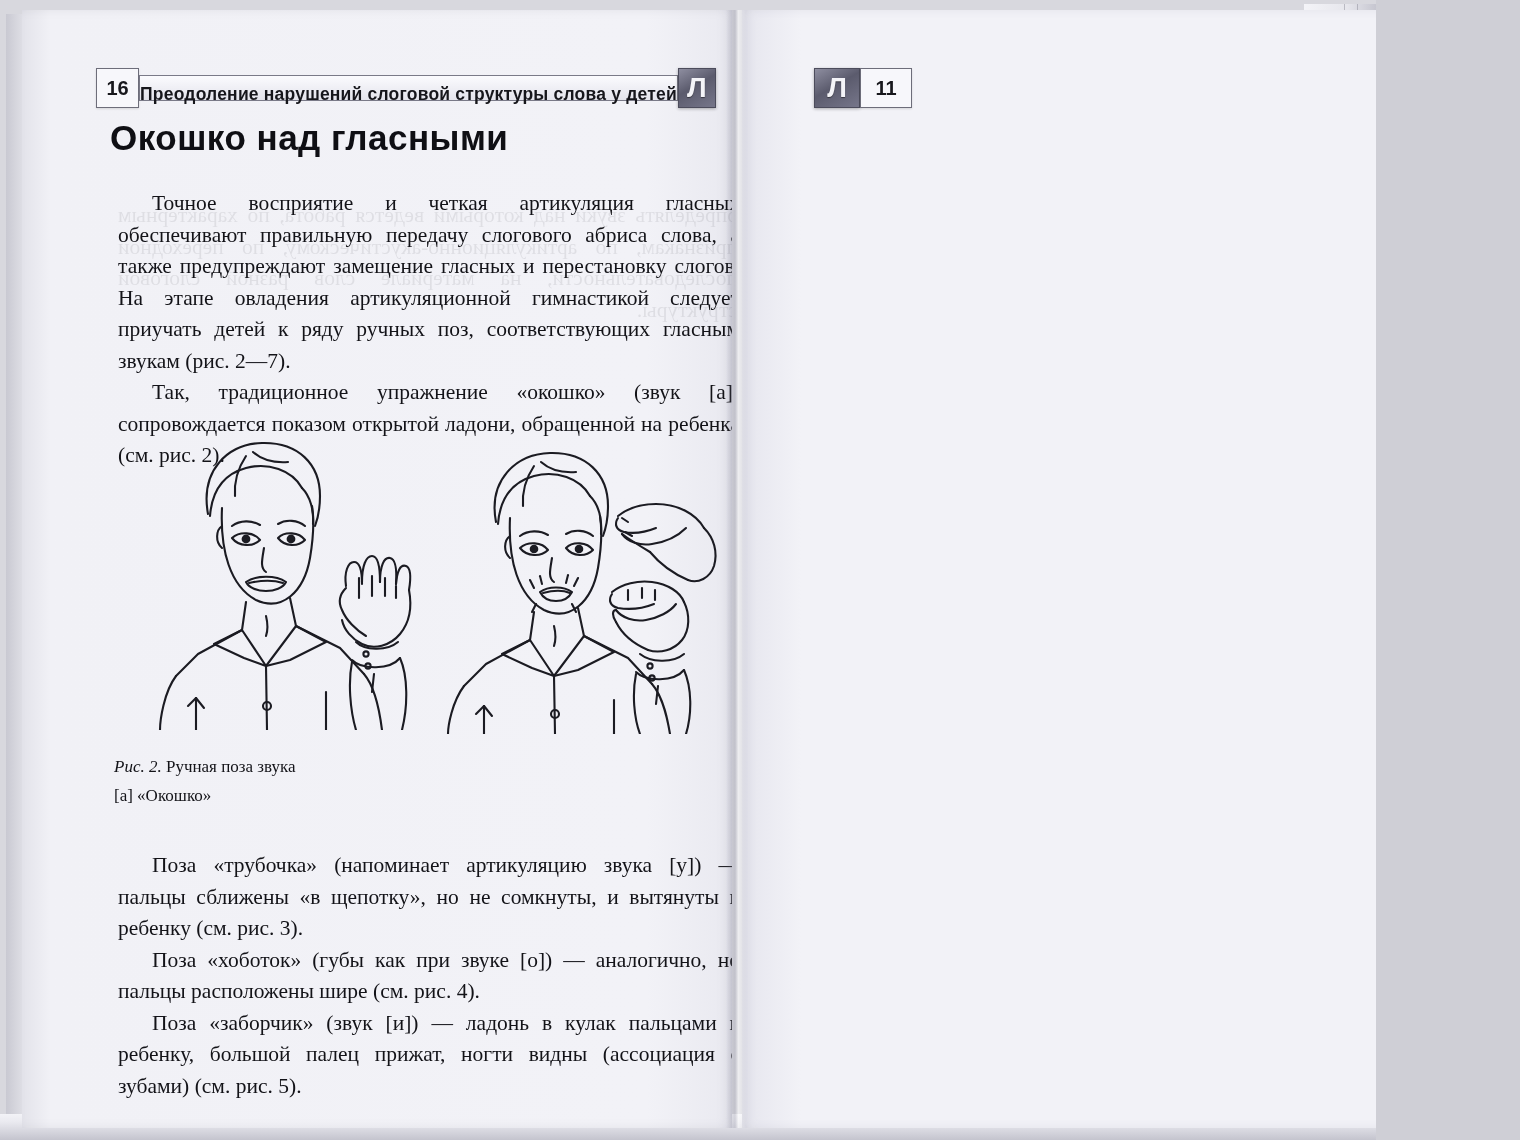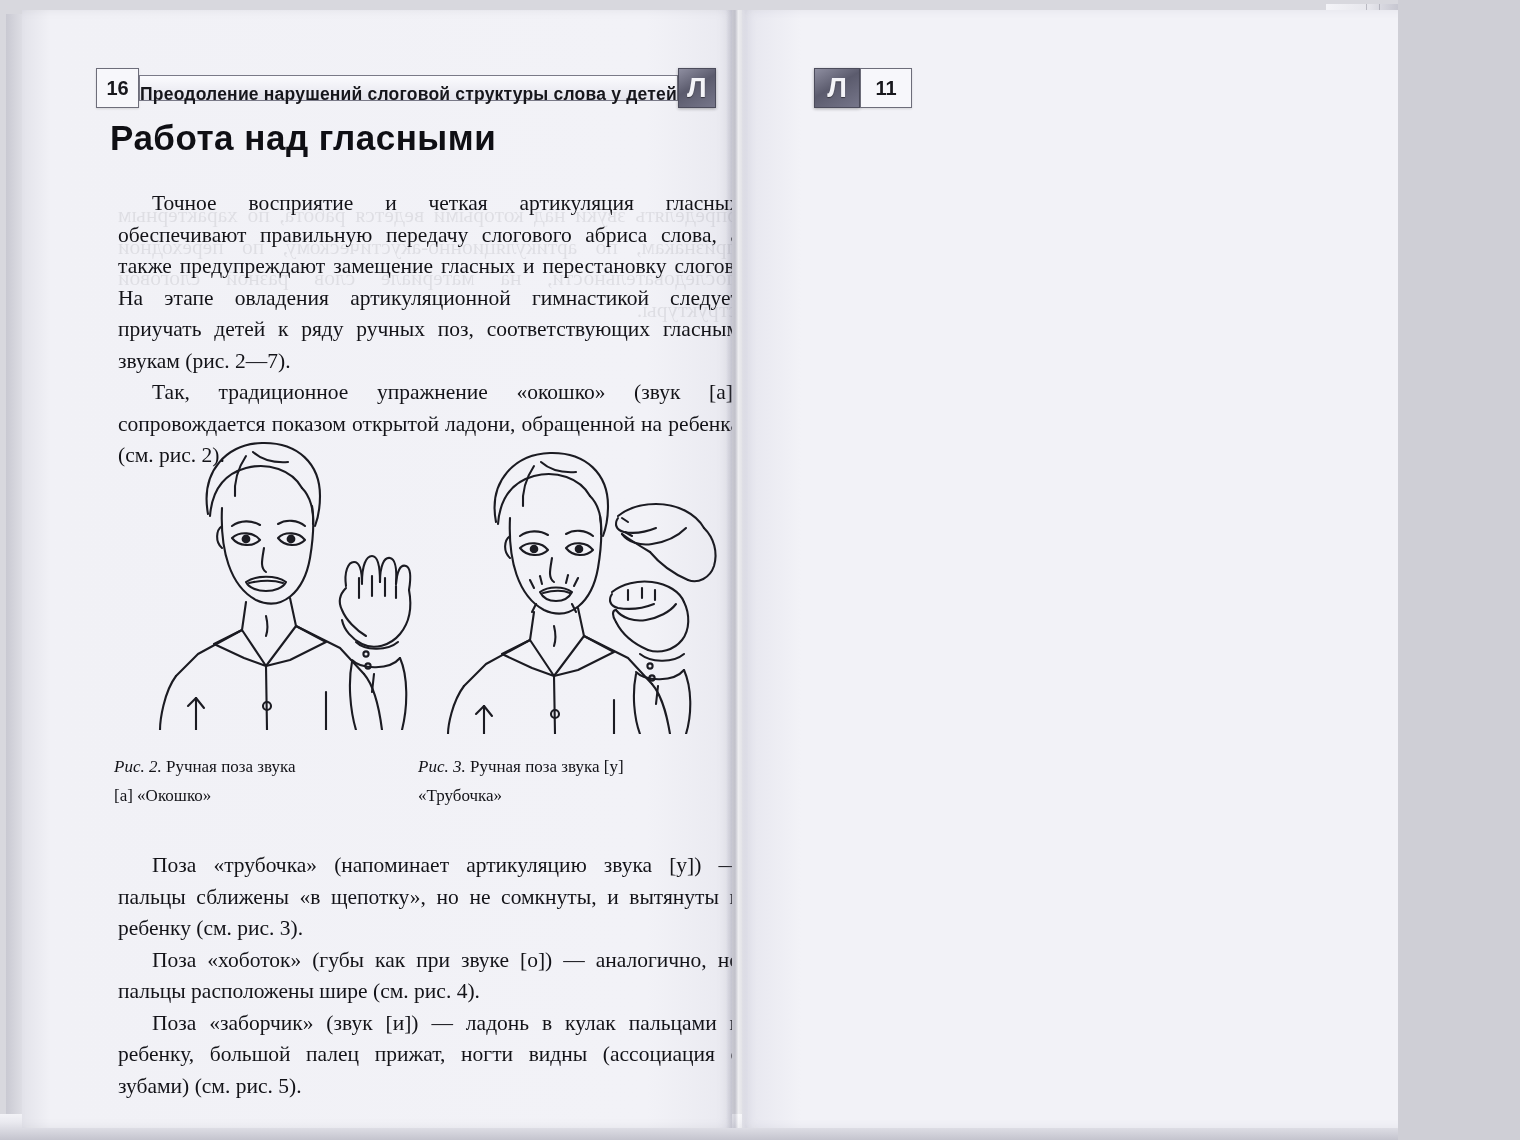"16" .book-photo { padding-left: 22px -> none }
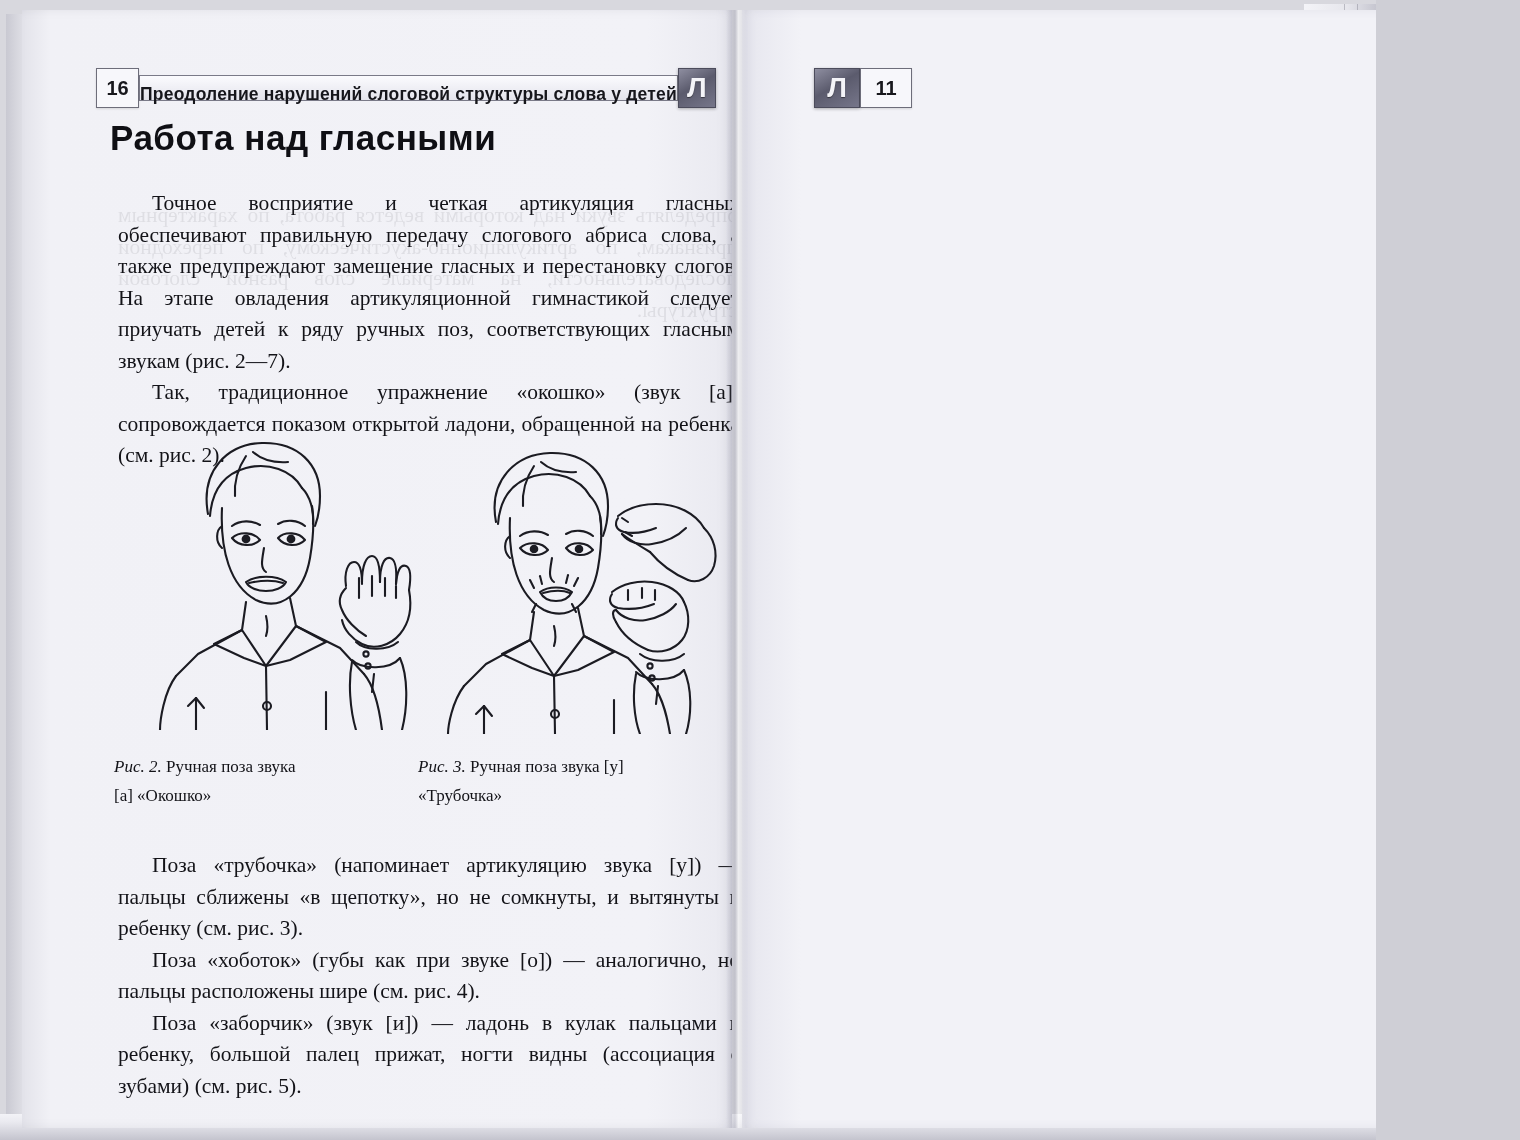"Работа над гласными" div.section-title { text: Работа -> Окошко }
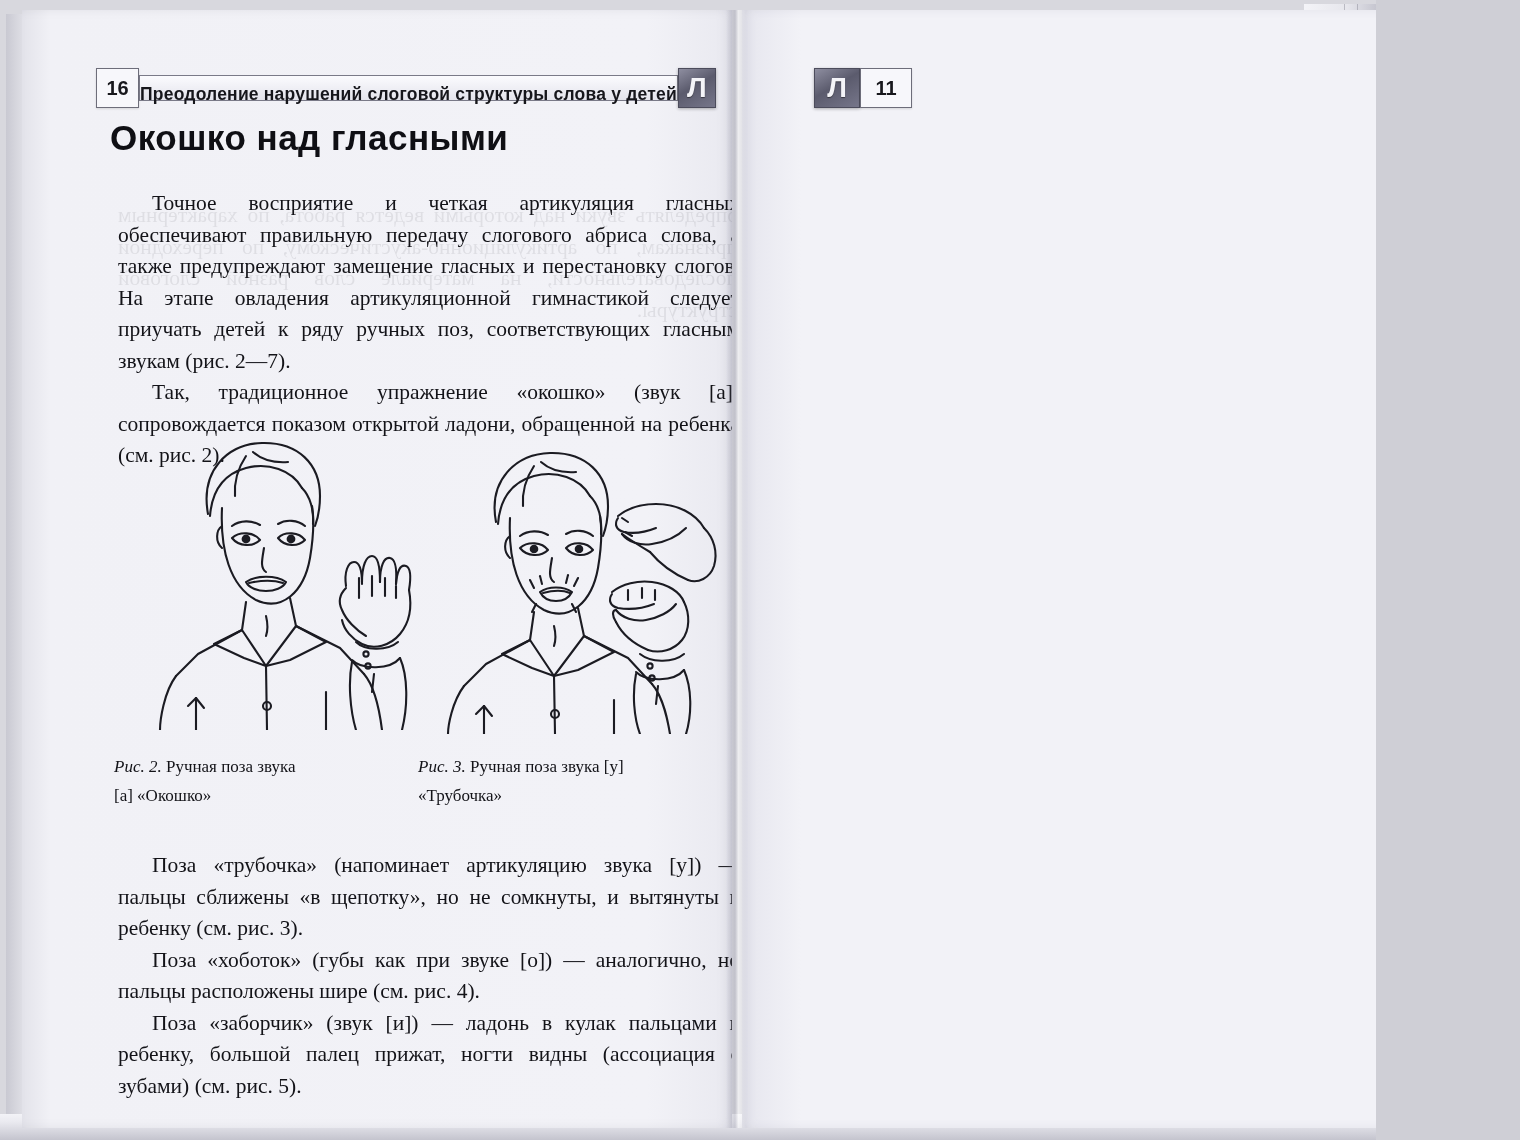"Рис. 3. Ручная поза звука" div.fig-caption { html: <div> <i>Рис. 3.</i> <span>Ручная поза звука [у]</span><br> <span>«Трубочка»</span> </div> -> none }
